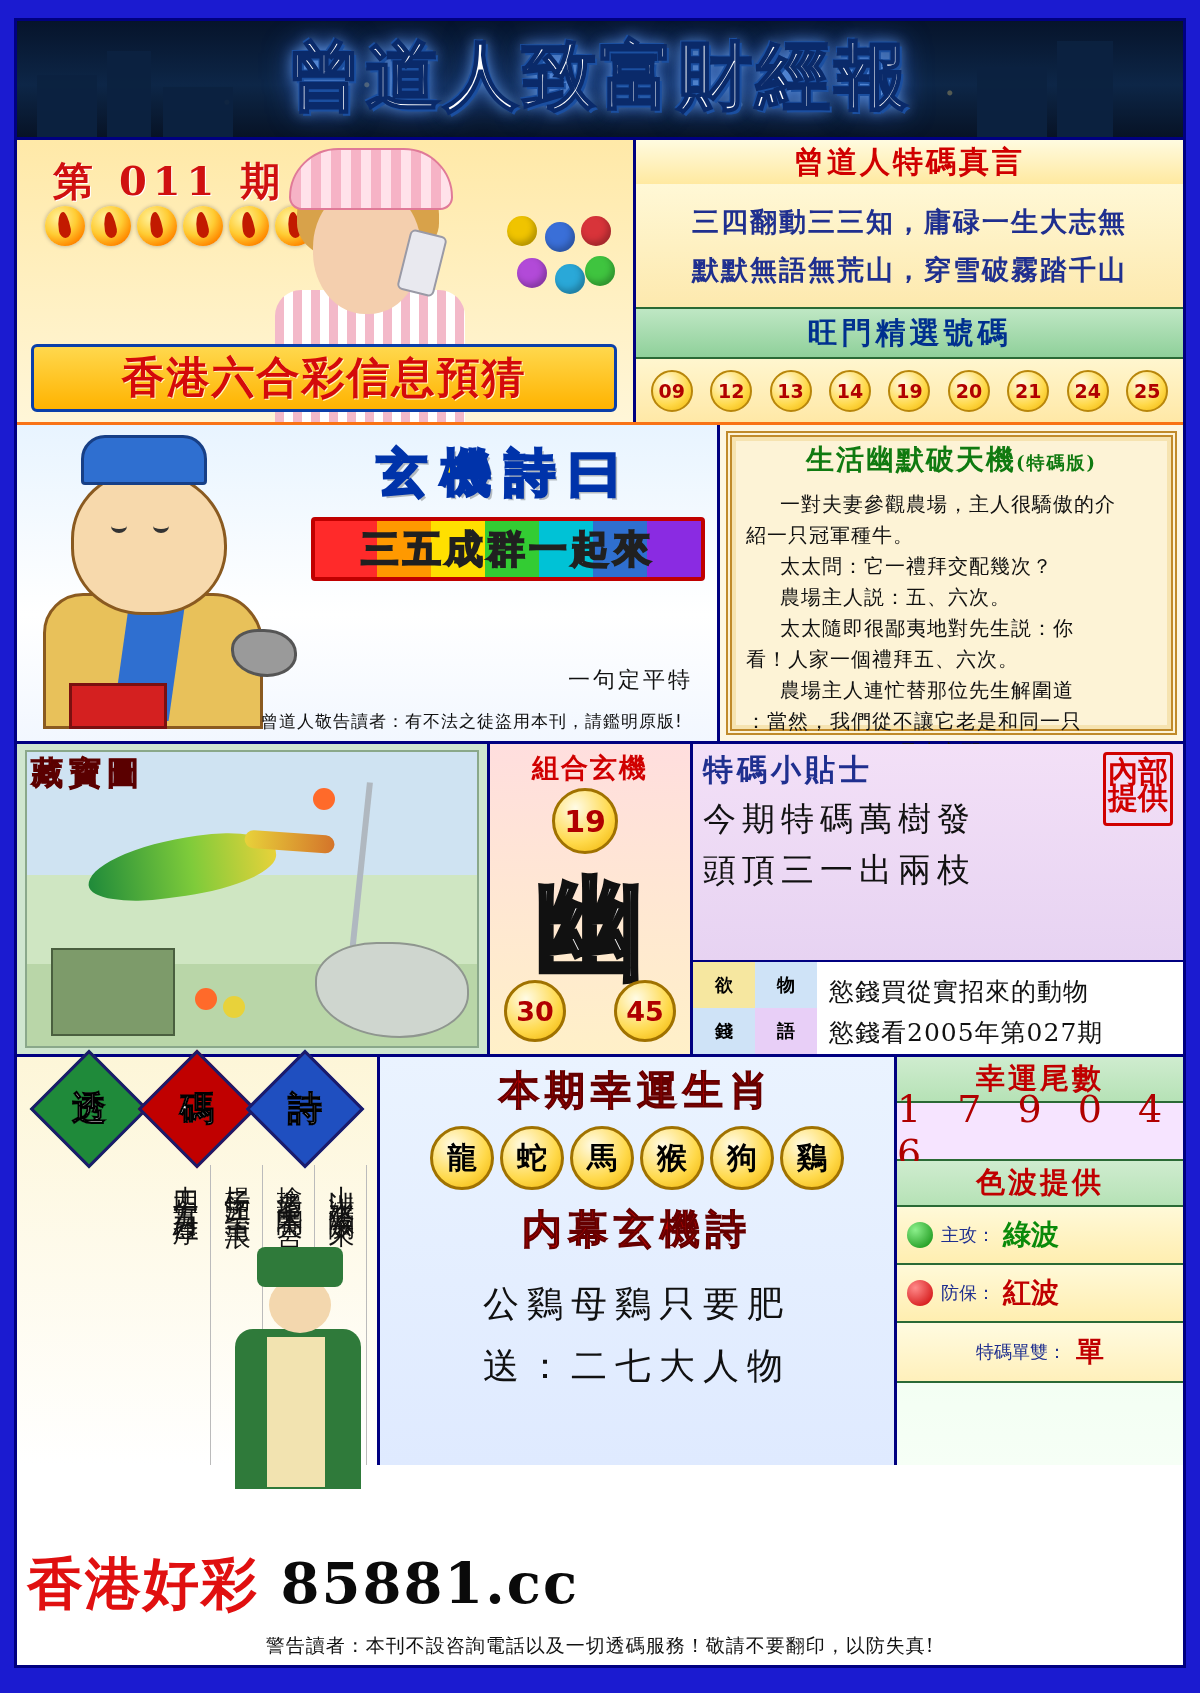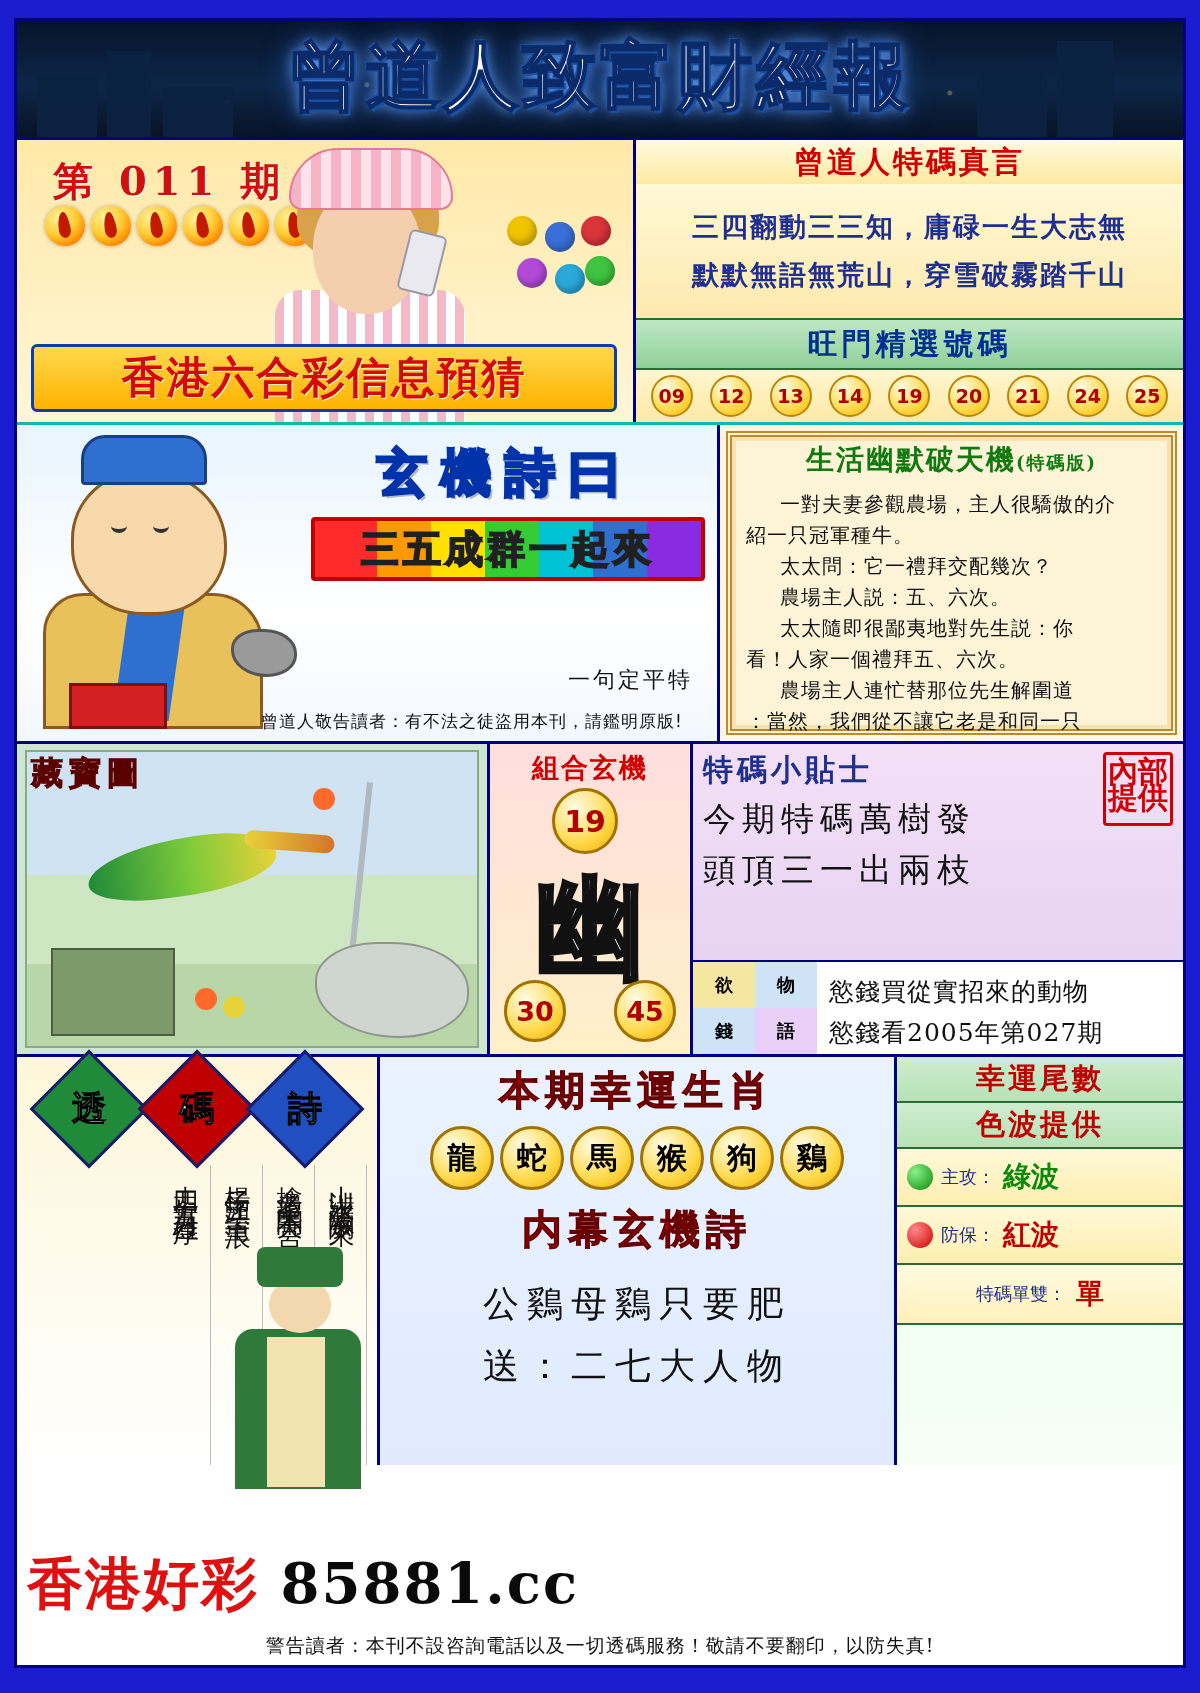"09" .numrow { height: 52px -> 63px }
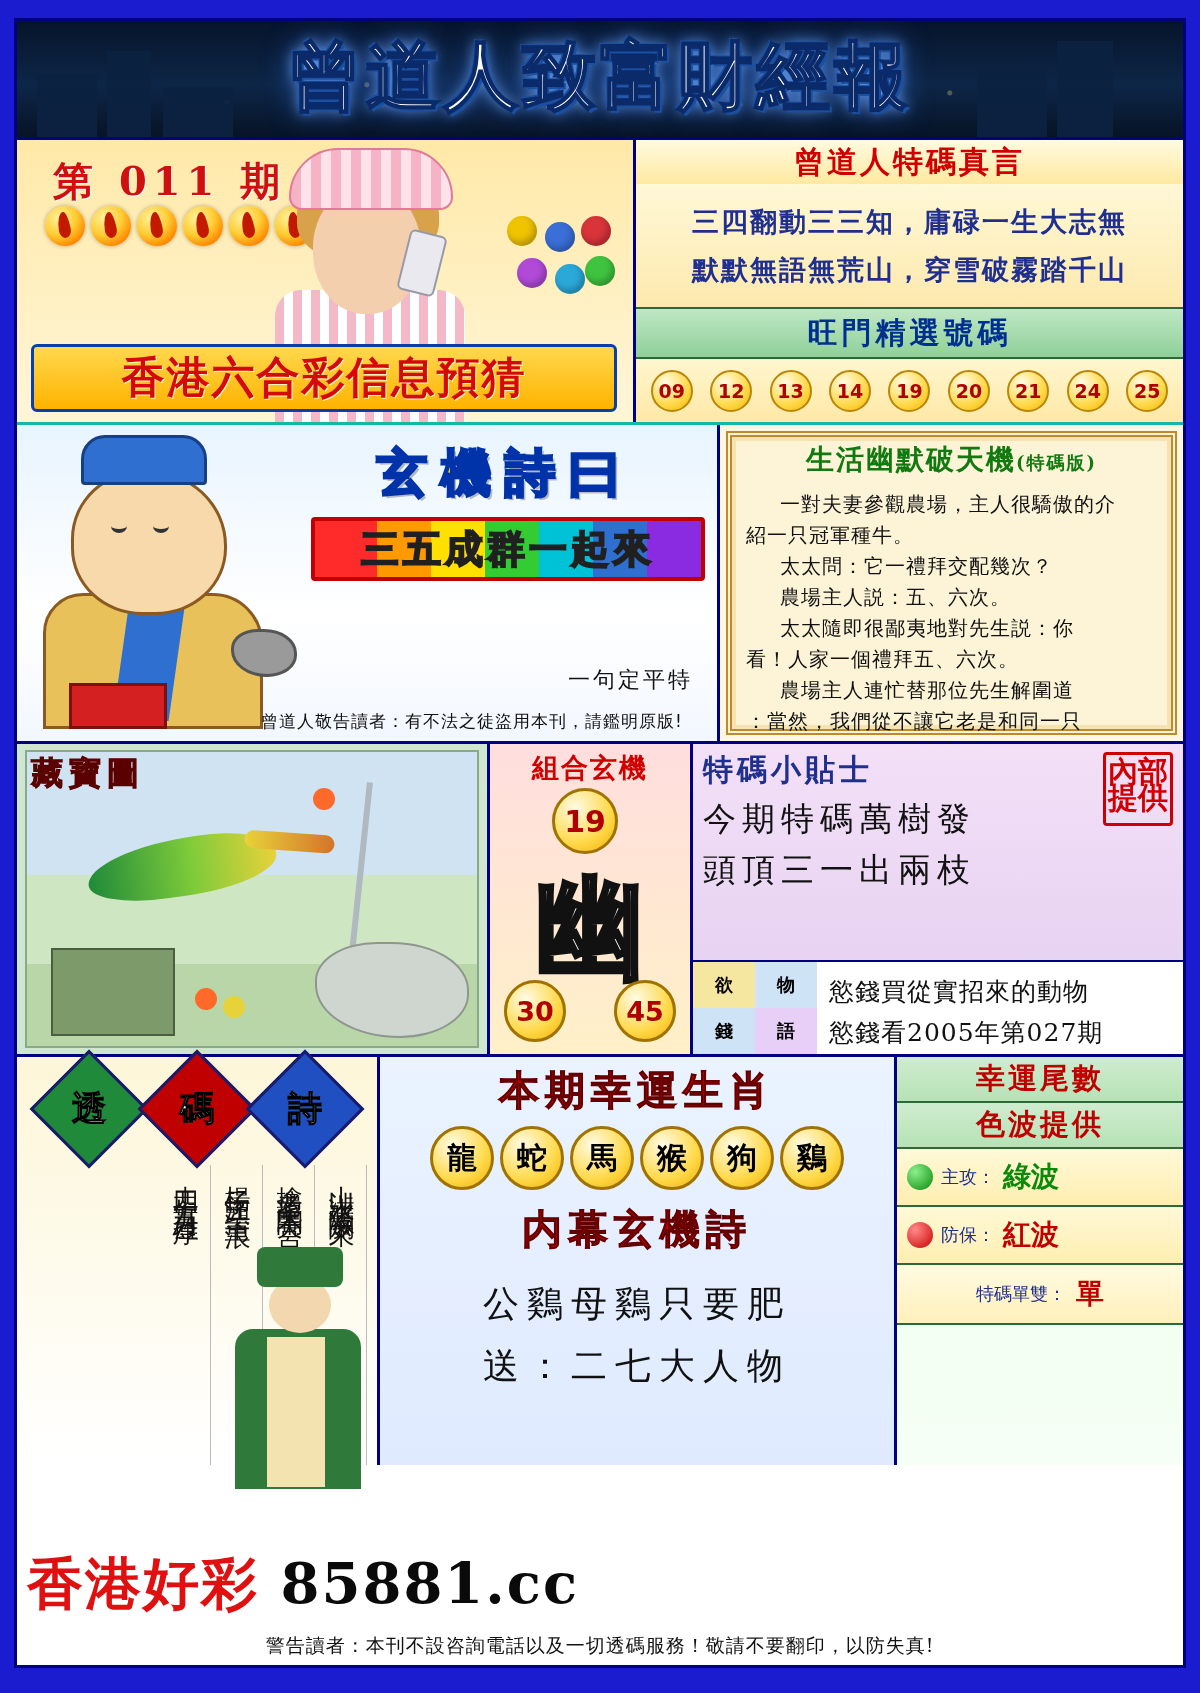"玄機詩曰" .band2 { border-top: 3px solid #14b8a6 -> 3px solid #f97316 }
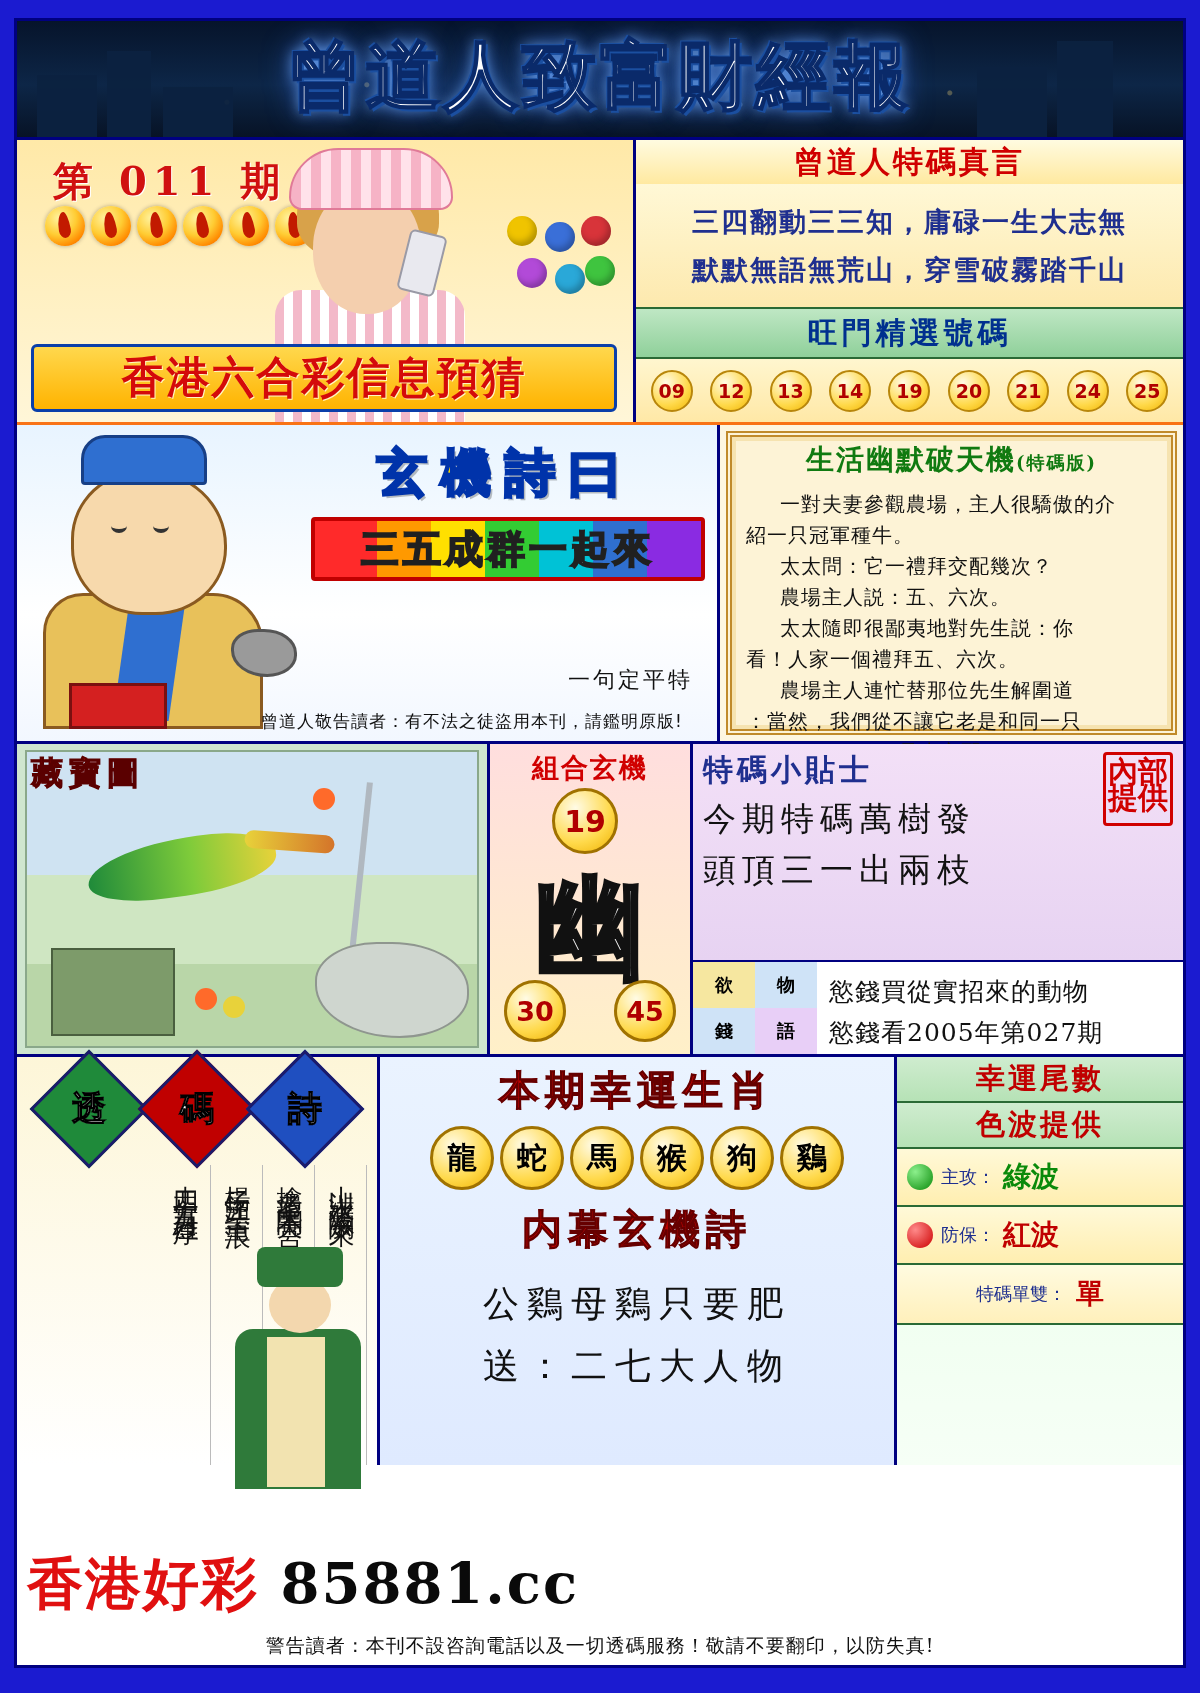"1 7 9 0 4" div.c-tails { html: none -> <div>1 7 9 0 4 6</div> }
